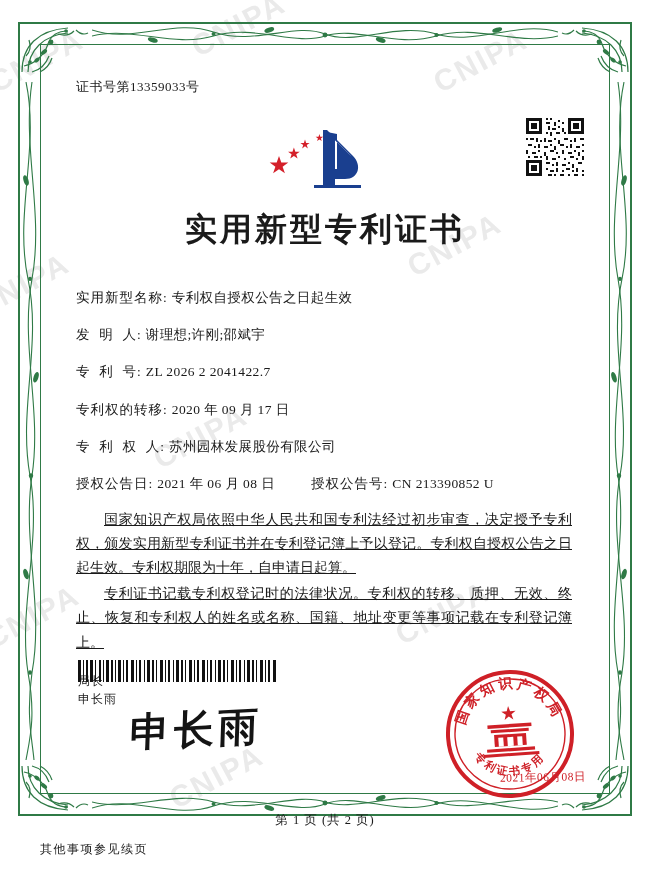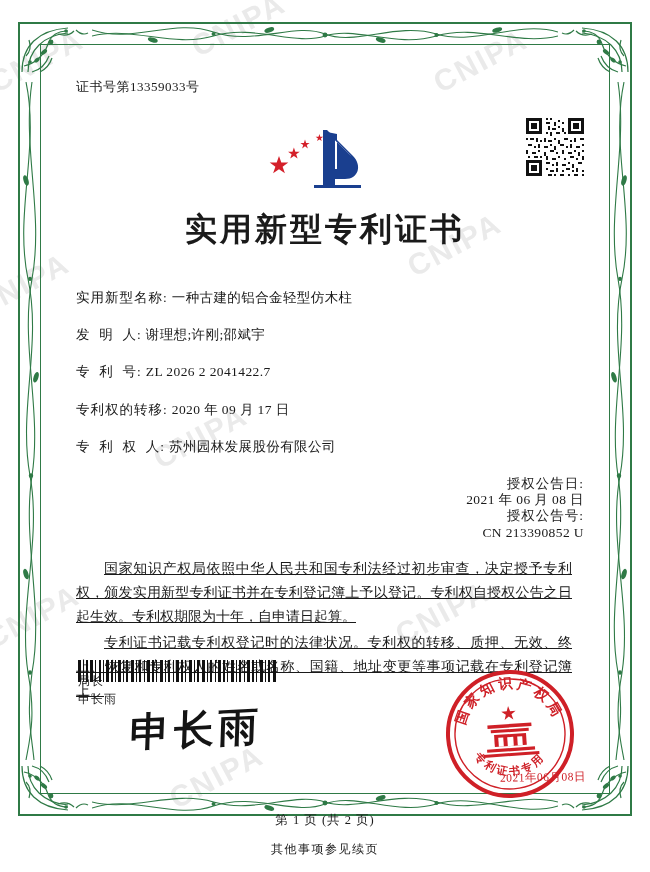"一种古建的铝合金轻型仿木柱" span.fv { text: 一种古建的铝合金轻型仿木柱 -> 专利权自授权公告之日起生效 }
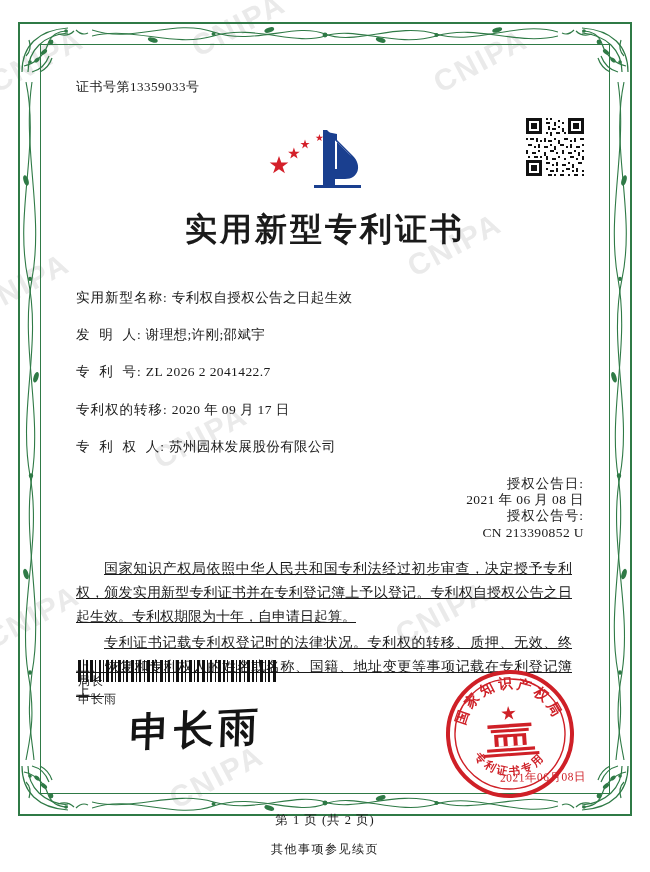"授权公告日:" .field-row.dual { flex-direction: column -> none }
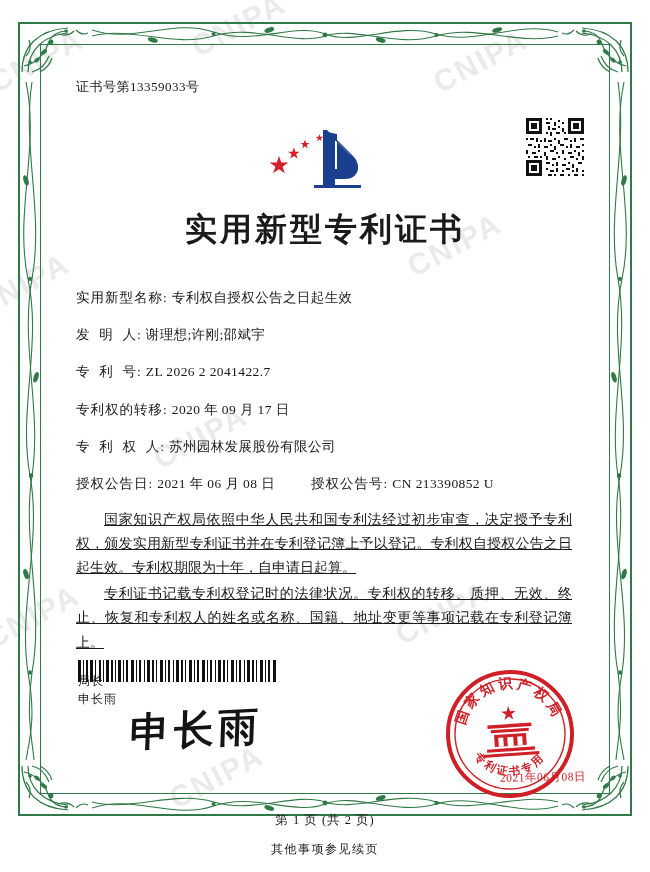"其他事项参见续页" .footer-note { padding-left: none -> 40px; text-align: center -> left }
